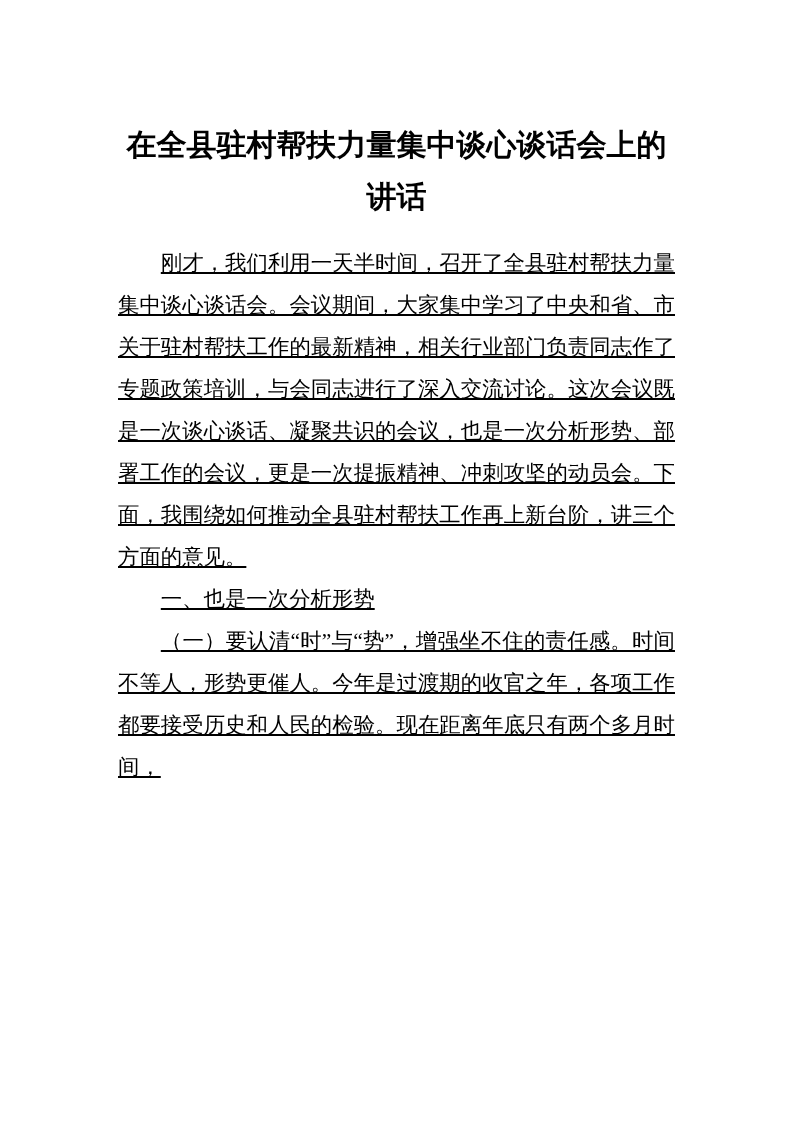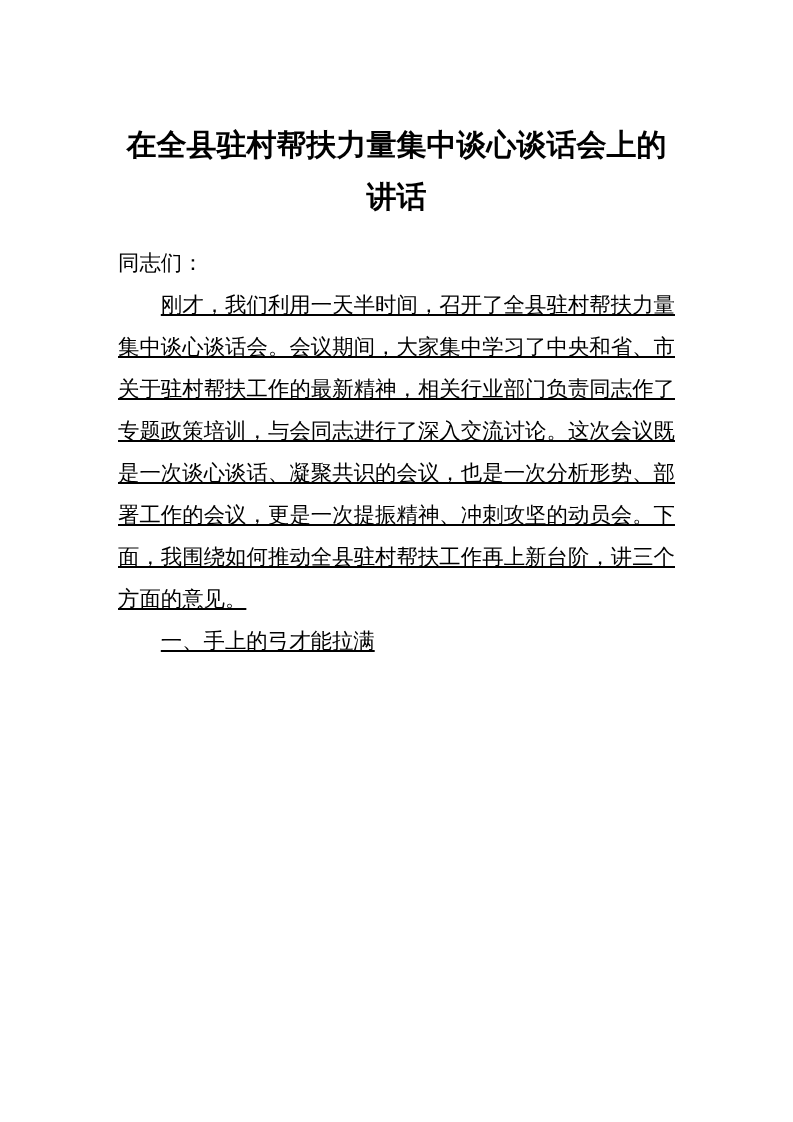"同志们：" p { html: <p>同志们：</p> -> none }
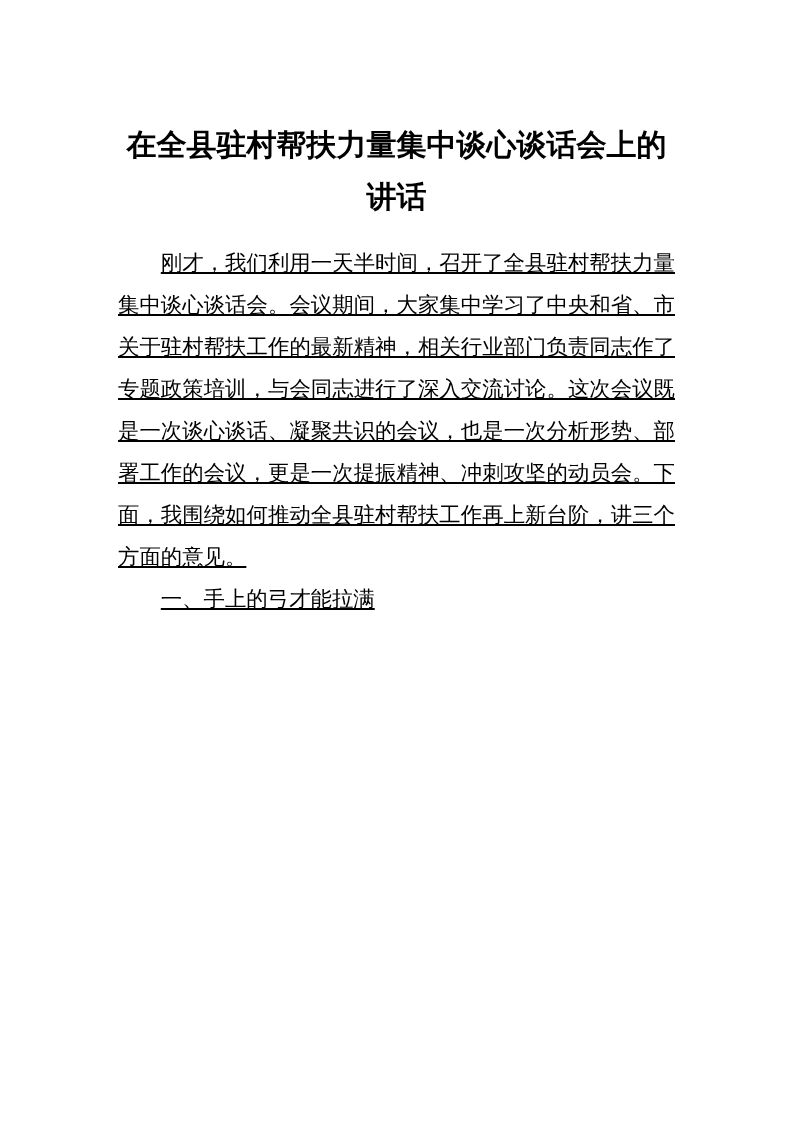"一、手上的弓才能拉满" p.indent { text: 手上的弓才能拉满 -> 也是一次分析形势 }
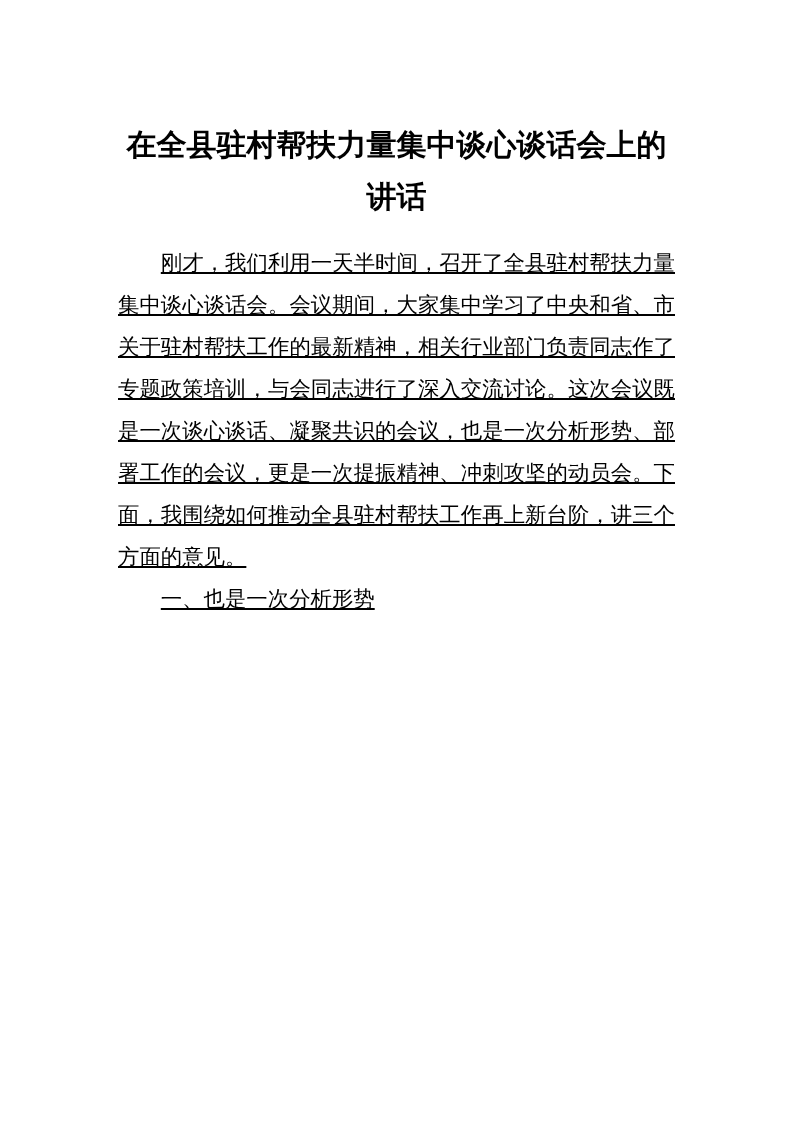"（一）要认清“时”与“势”，增强坐不住的责任感。时间不等人，形势更催人。今年是过" p.indent { html: none -> <p>（一）要认清“时”与“势”，增强坐不住的责任感。时间不等人，形势更催人。今年是过渡期的收官之年，各项工作都要接受历史和人民的检验。现在距离年底只有两个多月时间，</p> }
